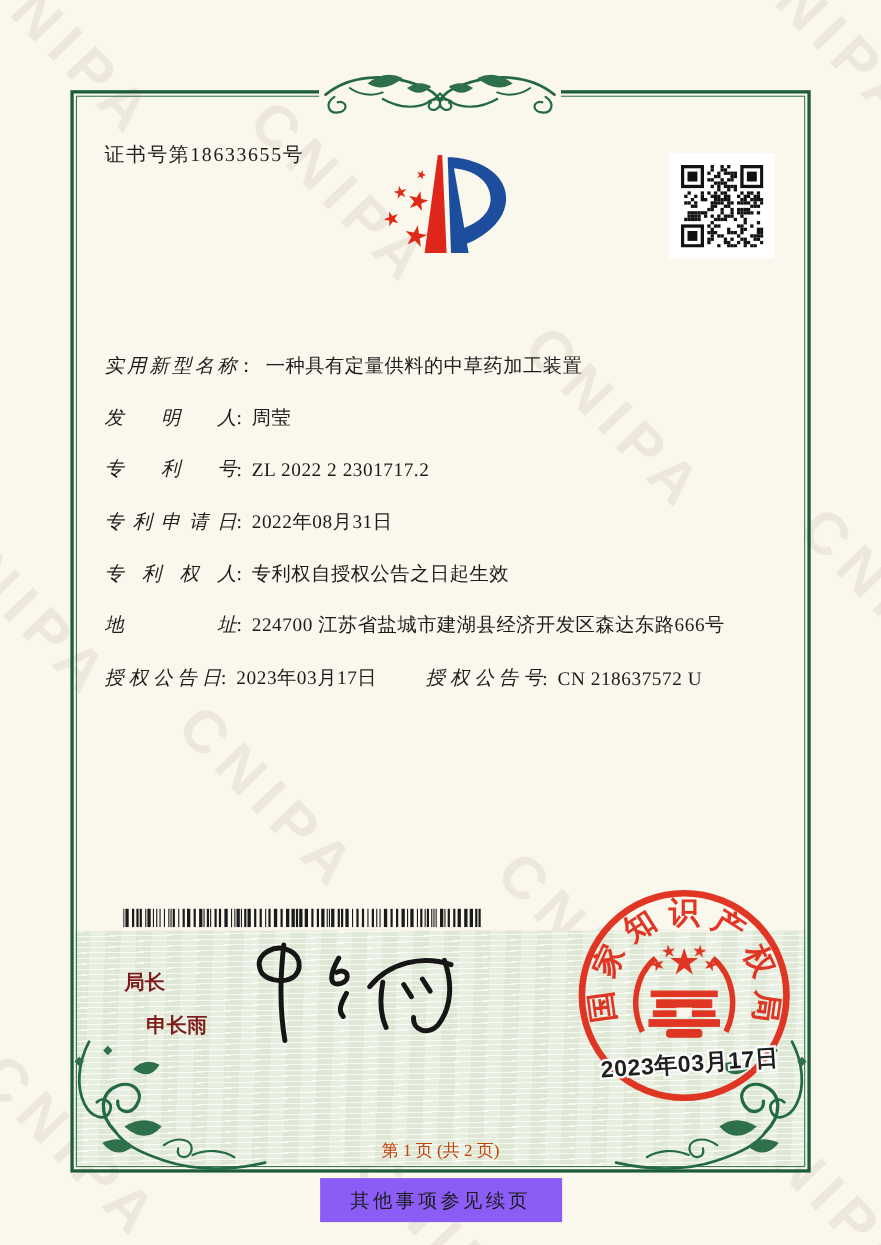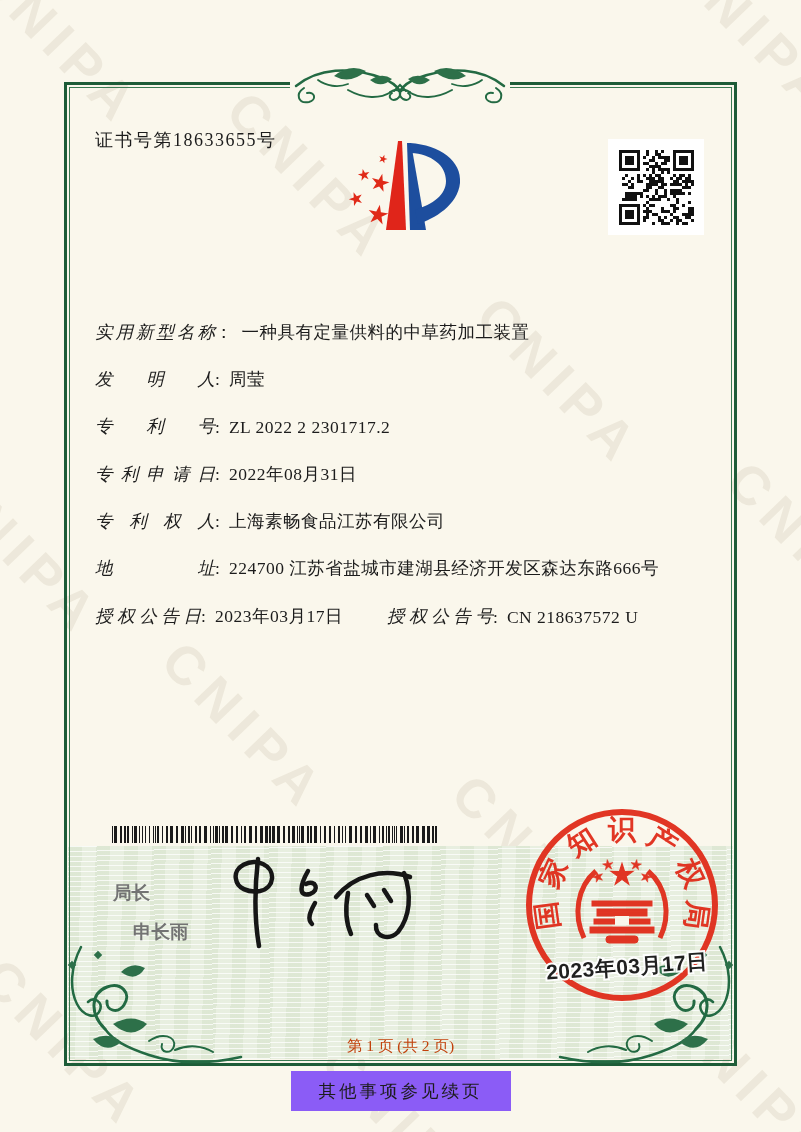"上海素畅食品江苏有限公司" span.fvalue { text: 上海素畅食品江苏有限公司 -> 专利权自授权公告之日起生效 }
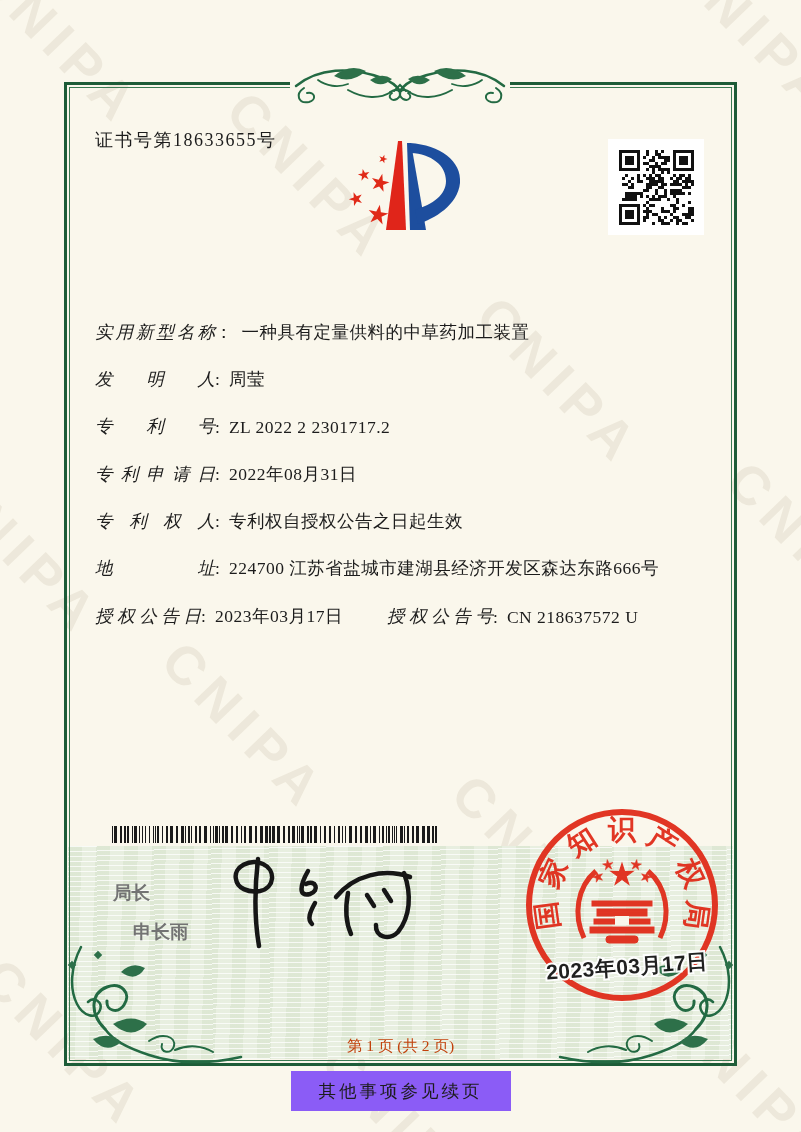"局长" .signer { color: #737373 -> #7f1d1d }
